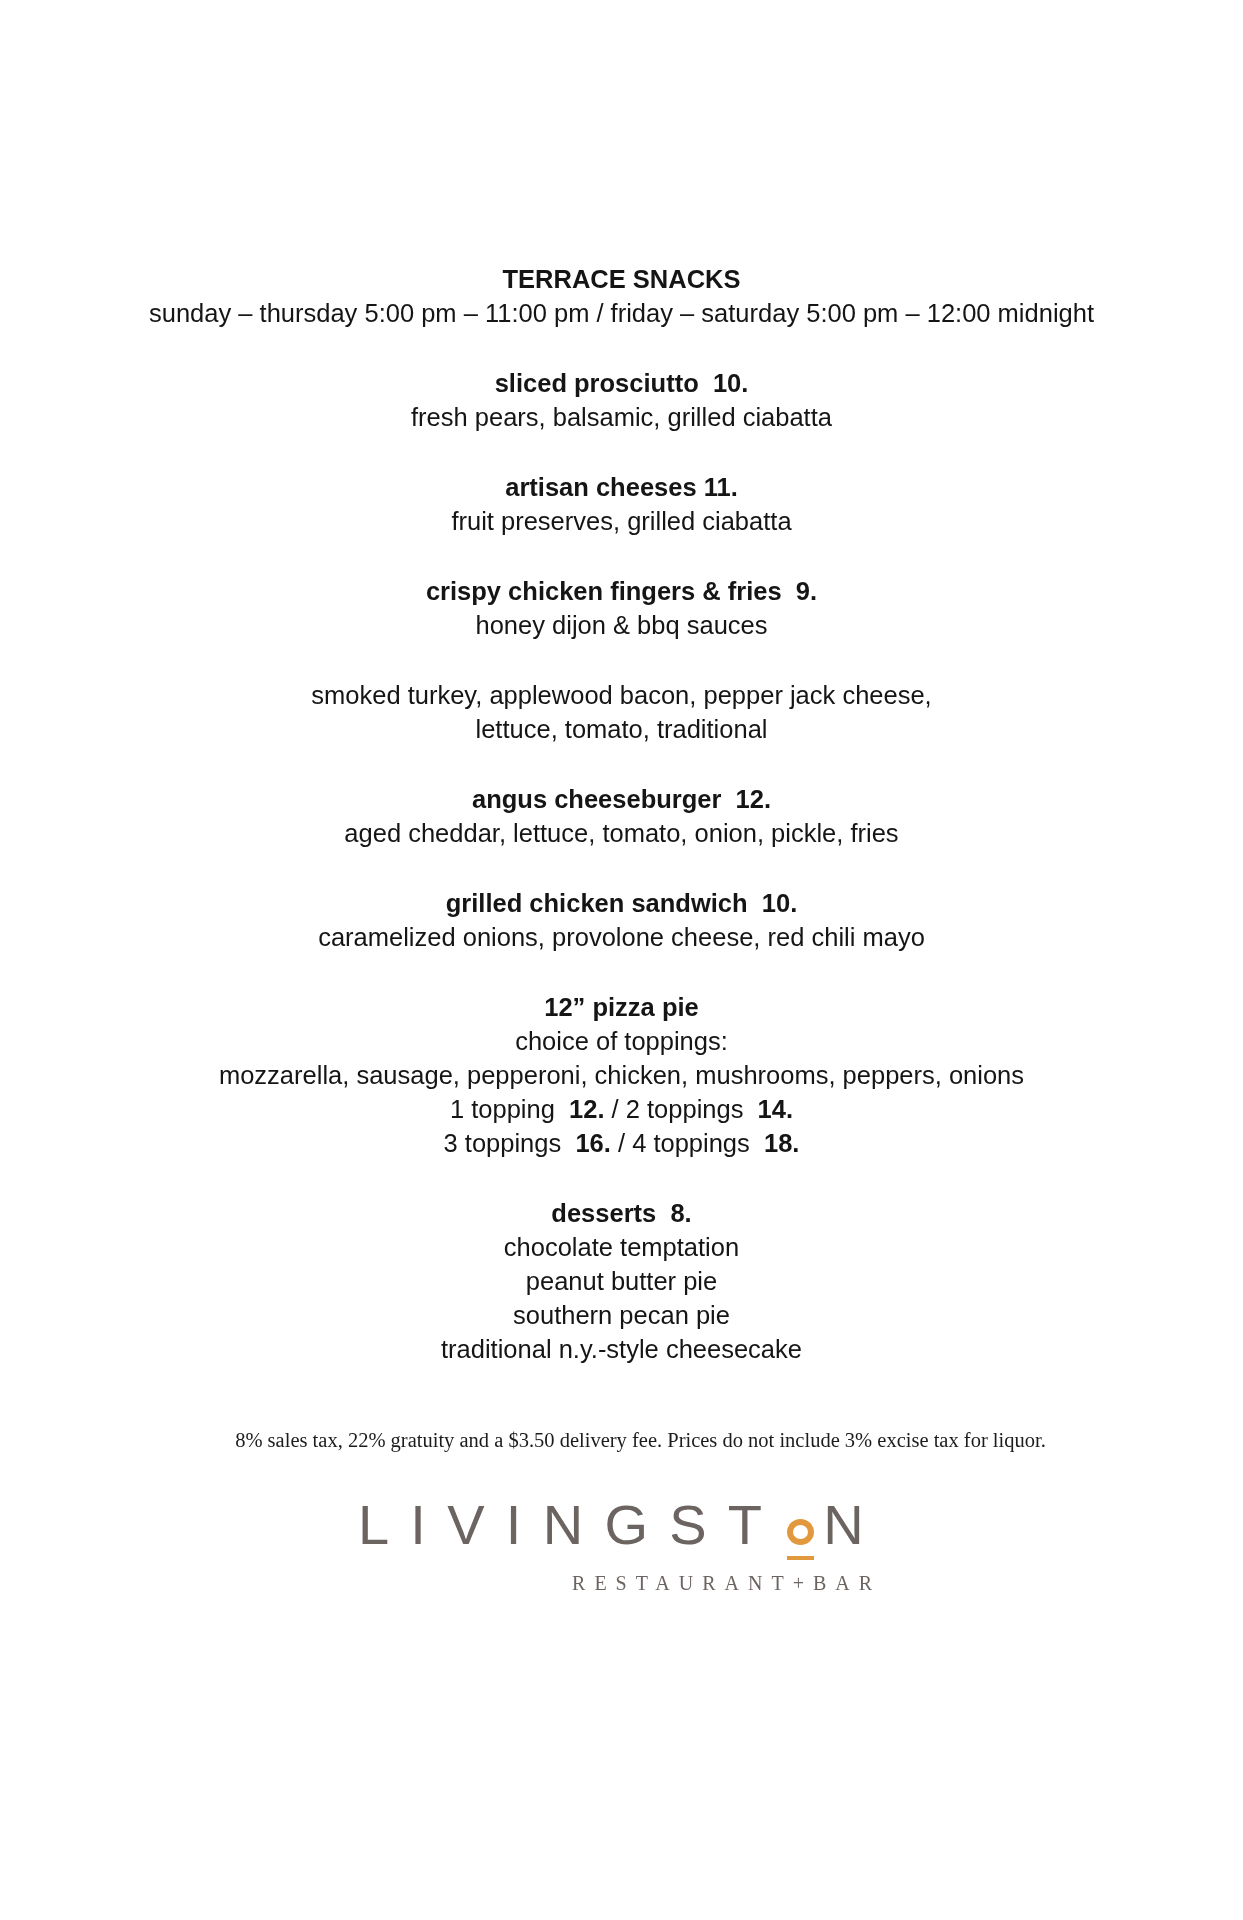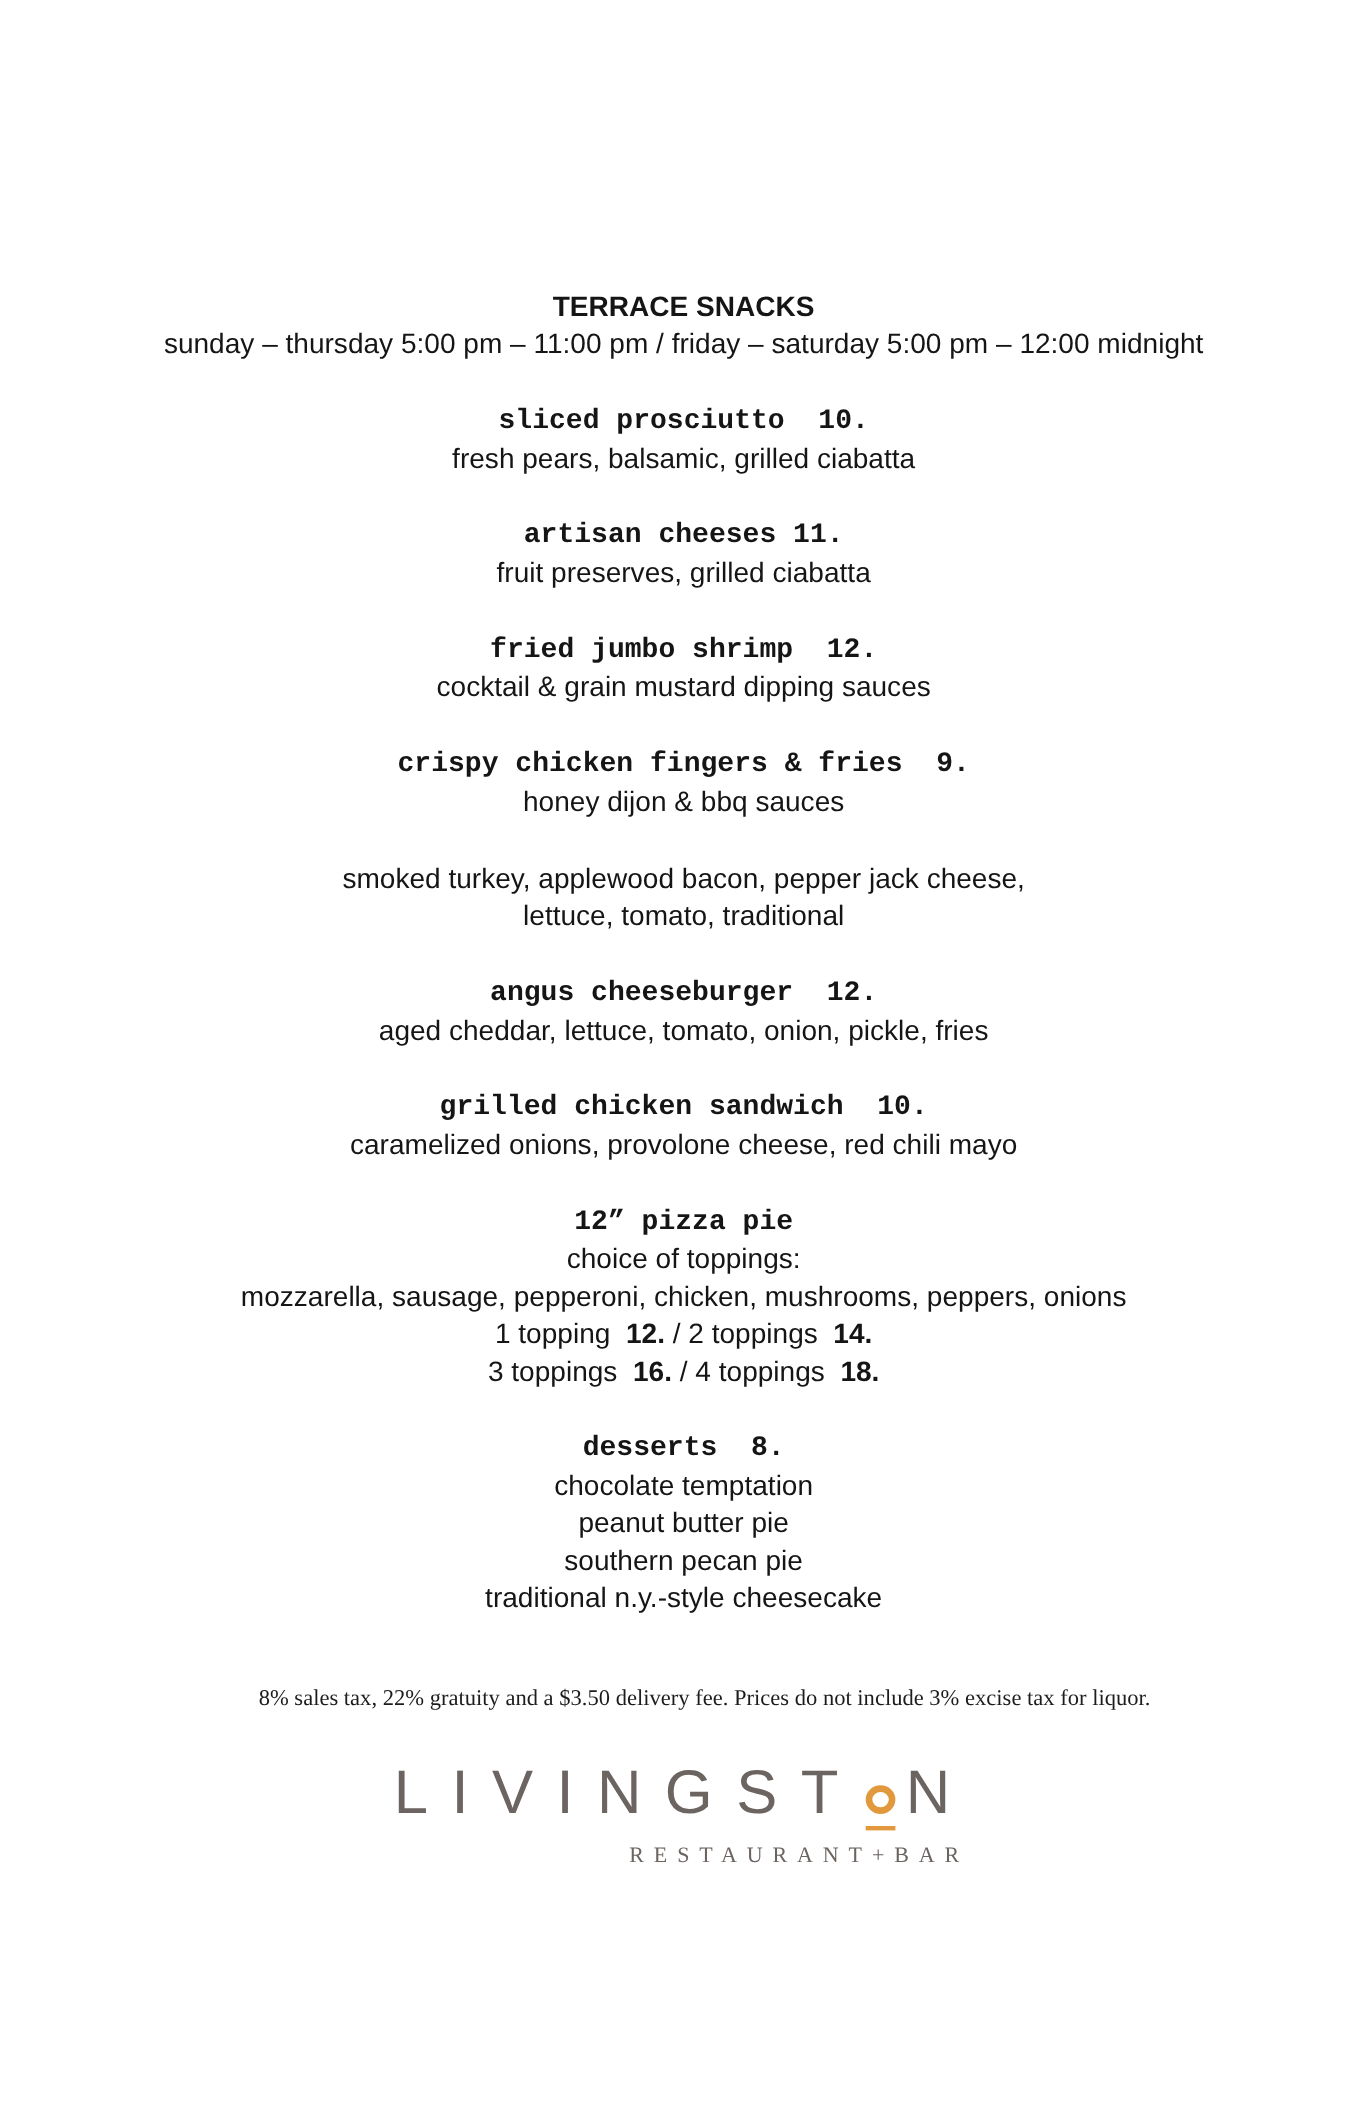"sliced prosciutto 10." .item-title { font-family: Liberation Mono, monospace -> none }
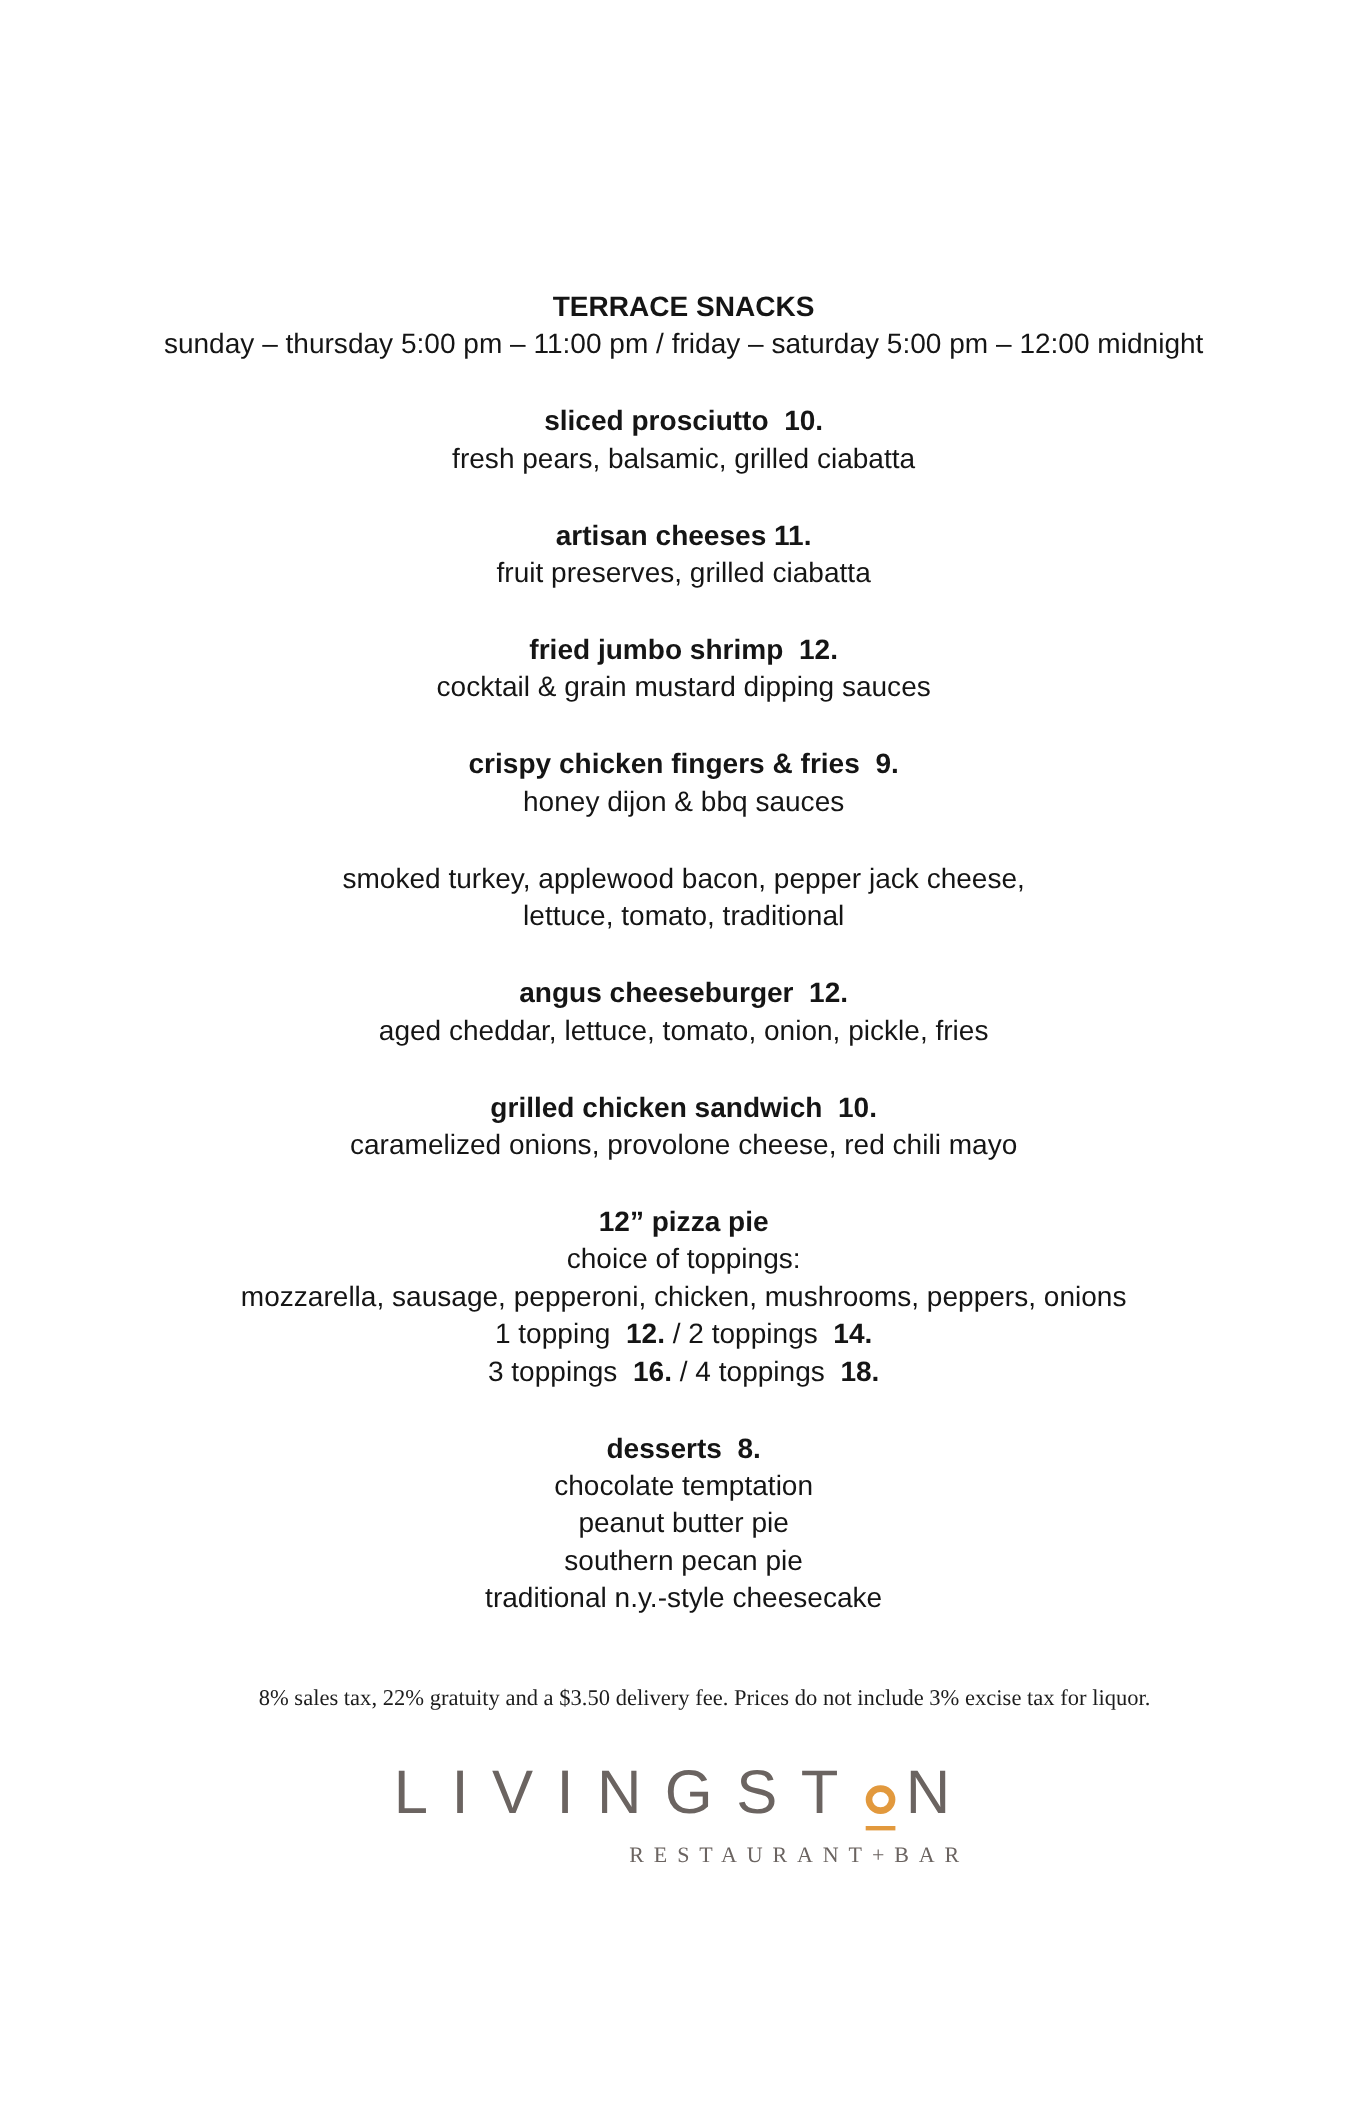"fried jumbo shrimp 12." div.item { html: <div> <div>fried jumbo shrimp 12.</div> <div>cocktail &amp; grain mustard dipping sauces</div> </div> -> none }
